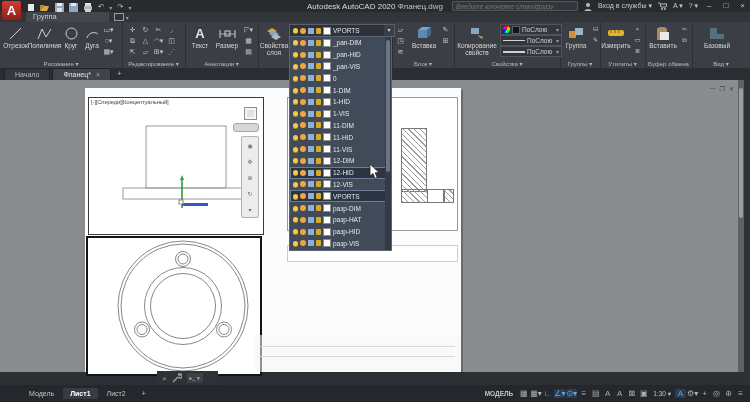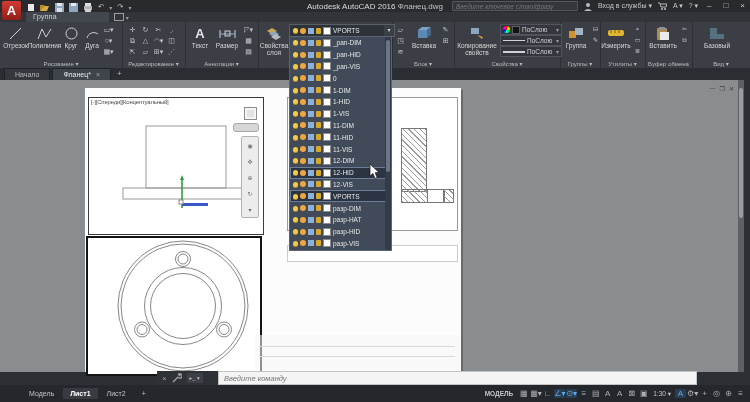"Autodesk AutoCAD 2016" span { text: 2016 -> 2020 }
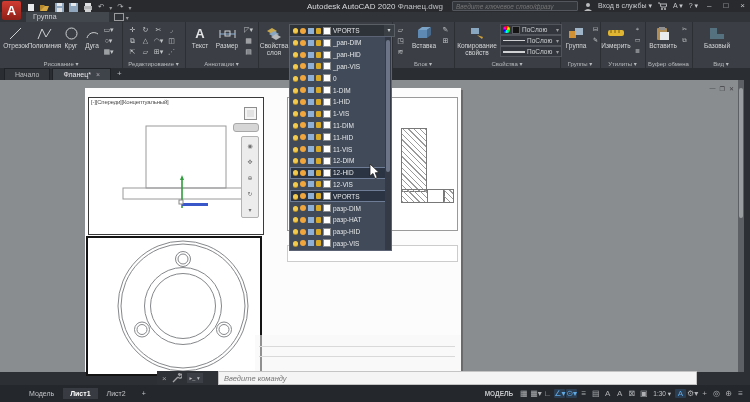"Введите команду" input { html: <input> -> none }
